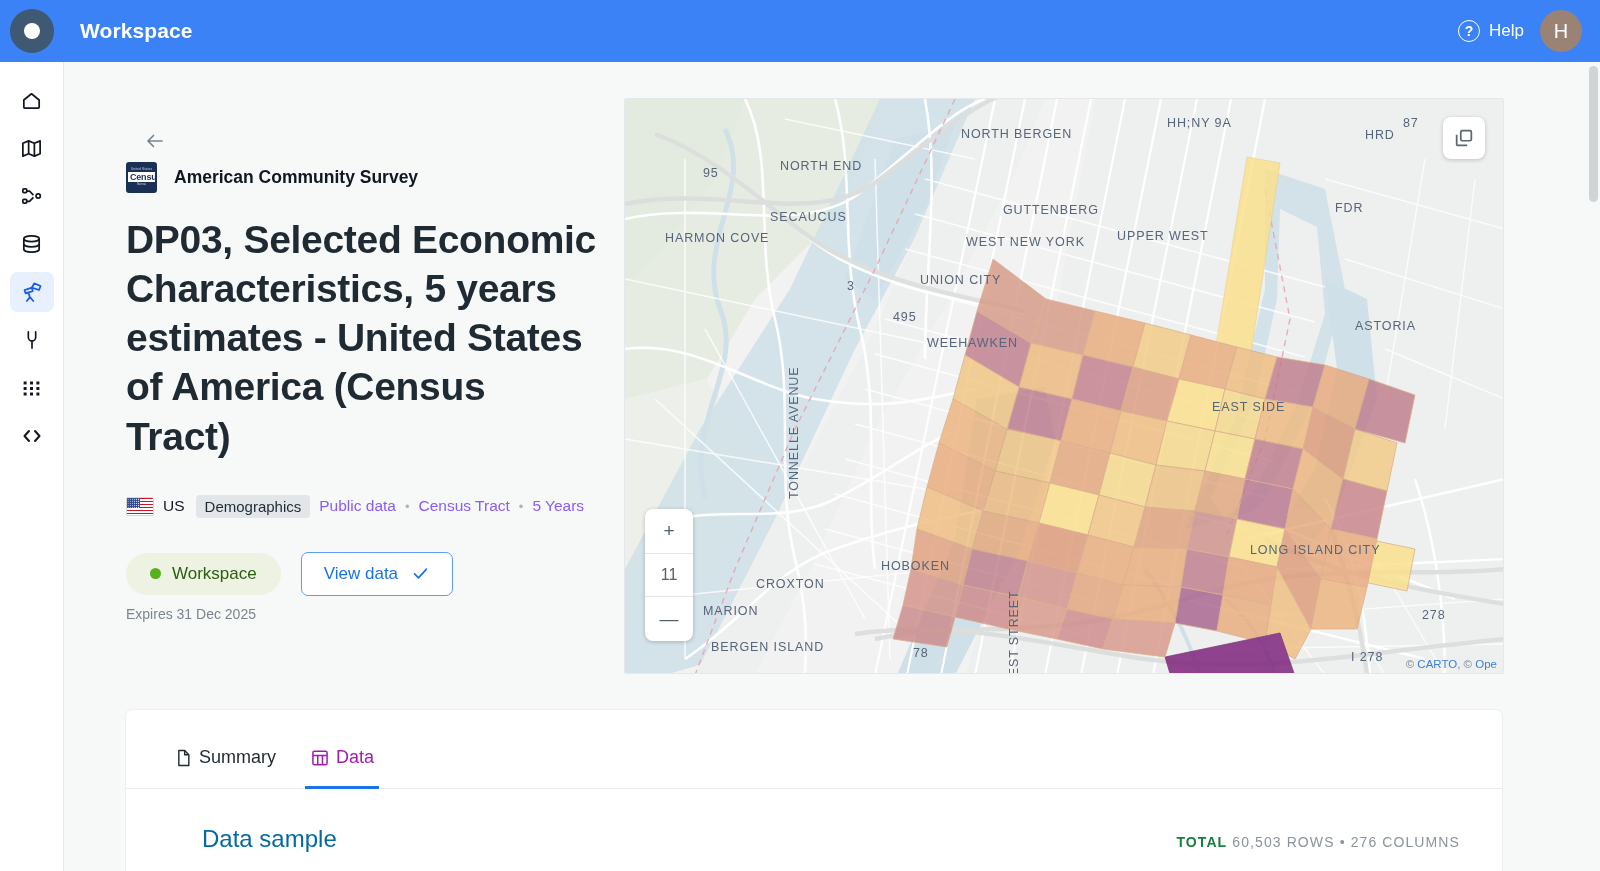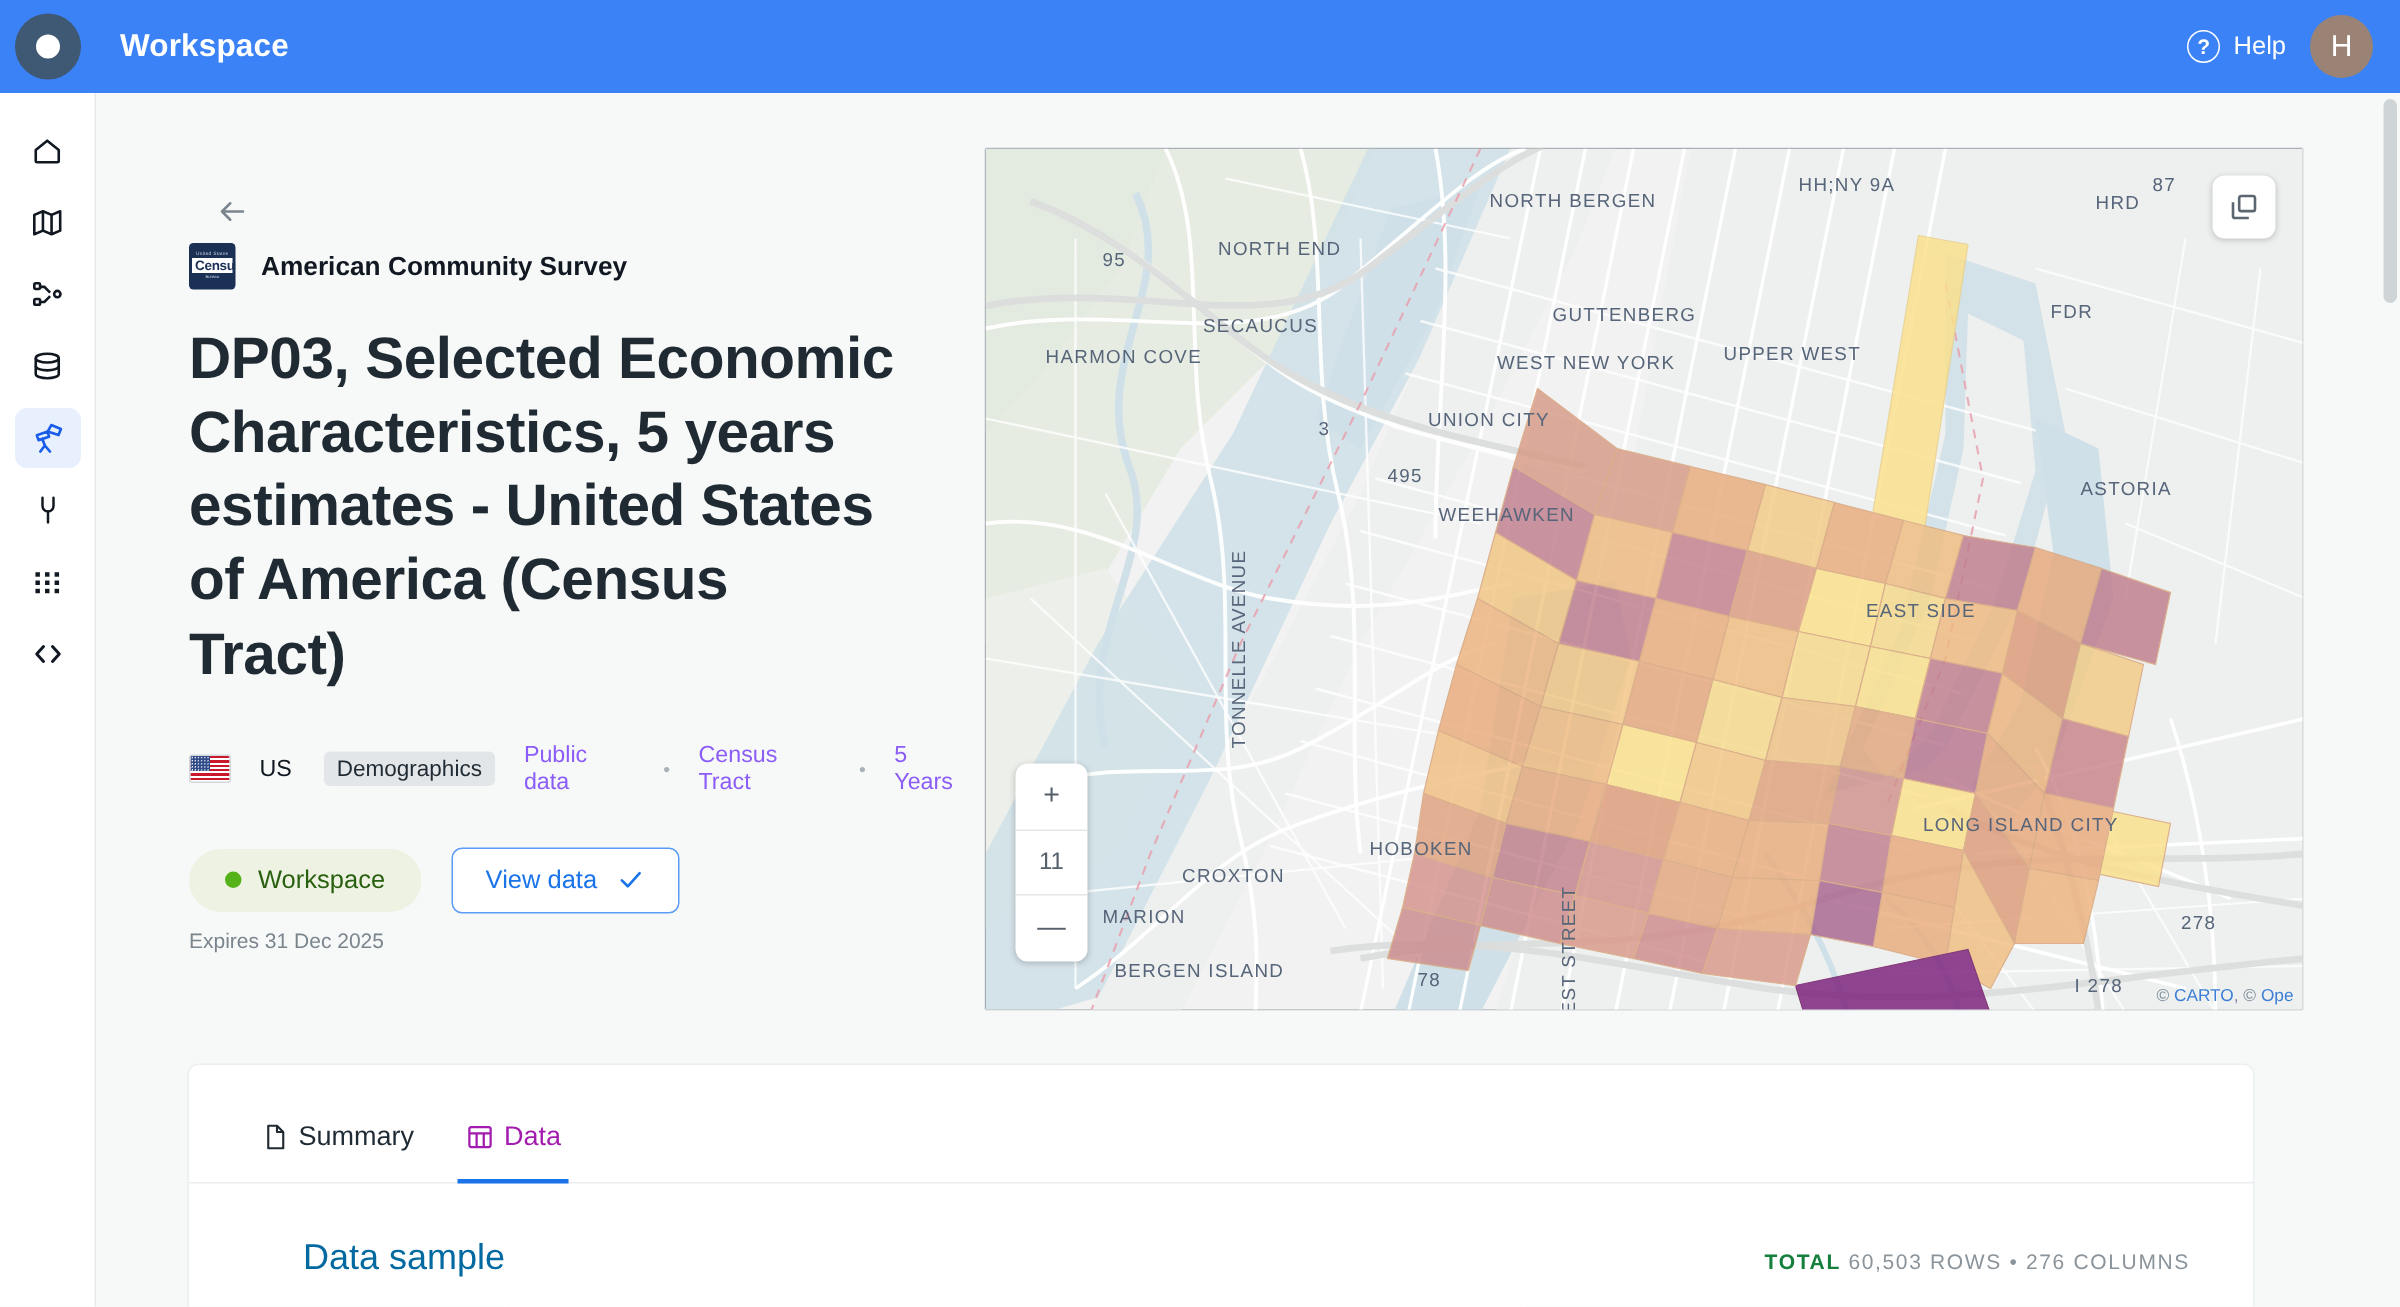"NORTH BERGEN" .map-card { background: #0f172a -> #fef9c3; margin-left: 32px -> none }
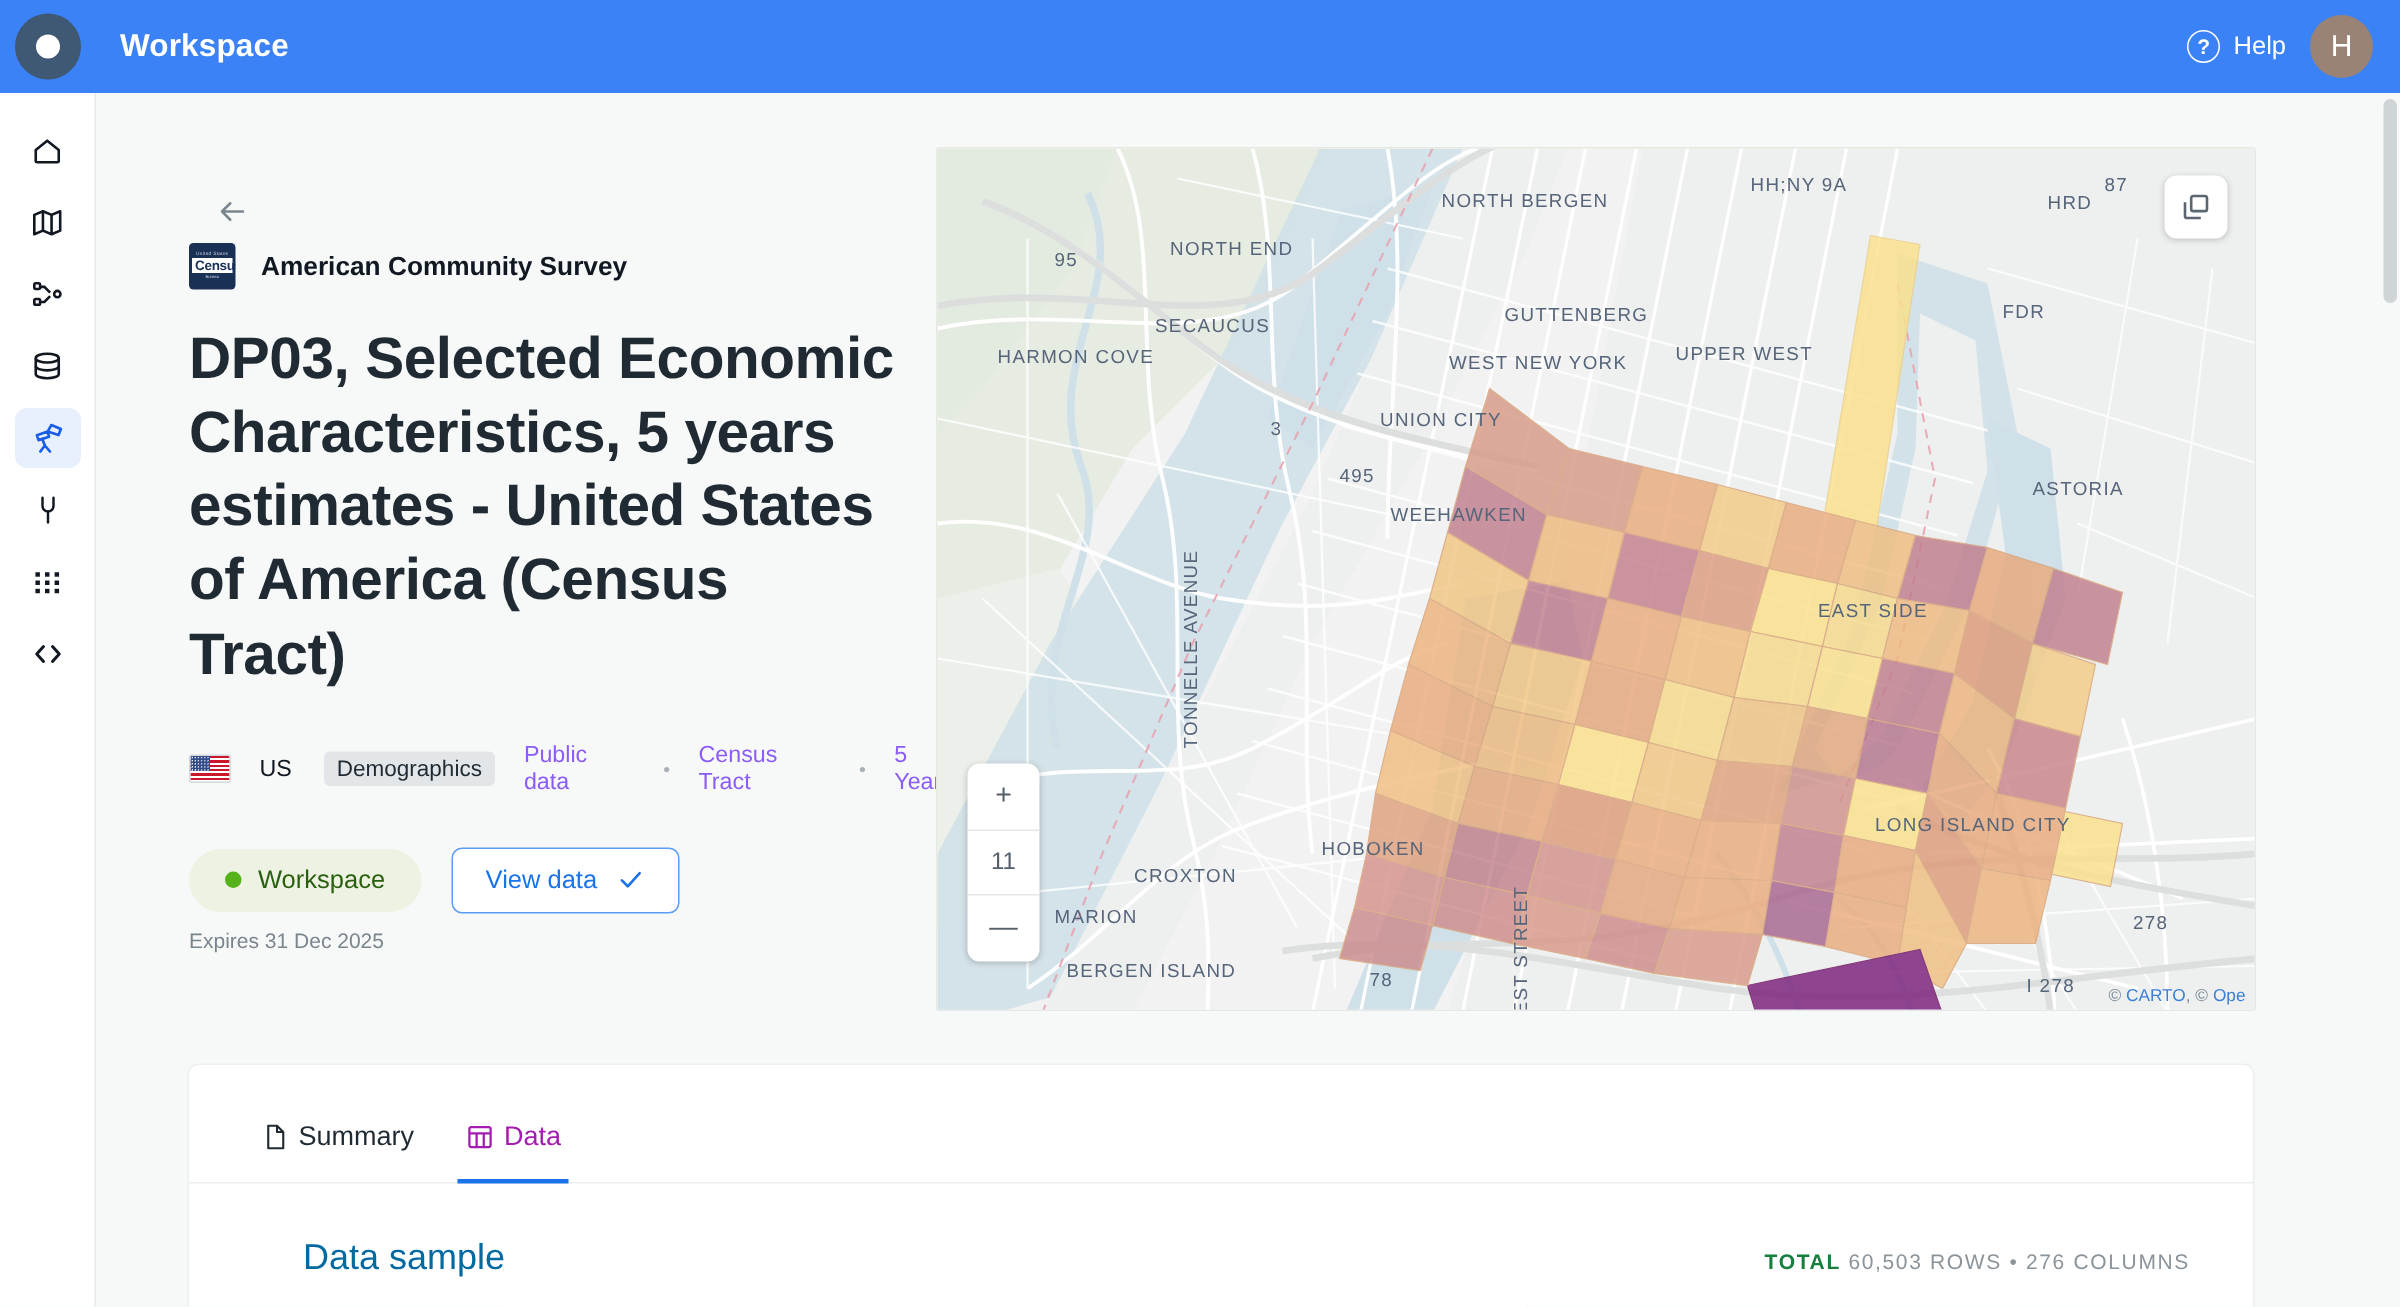"US" .meta-row { gap: 19px -> 9px }
